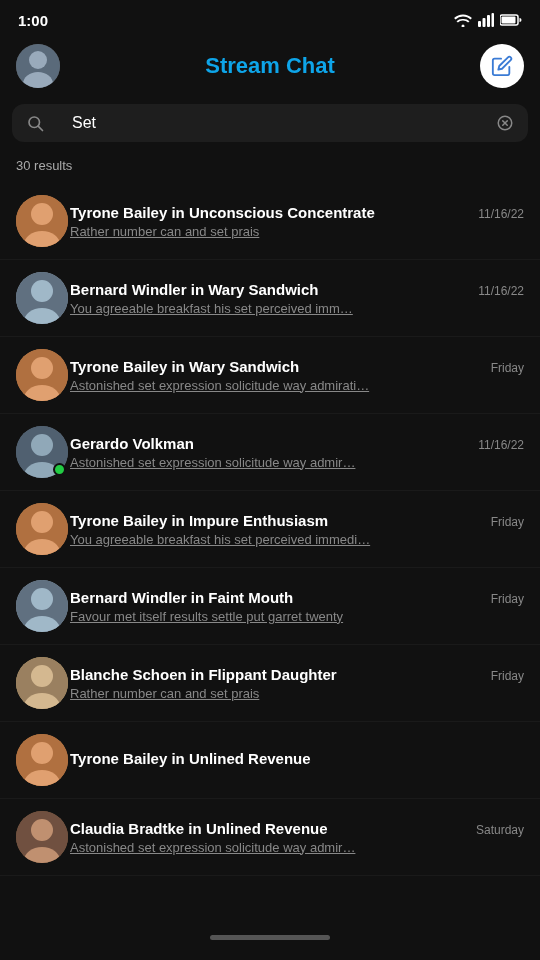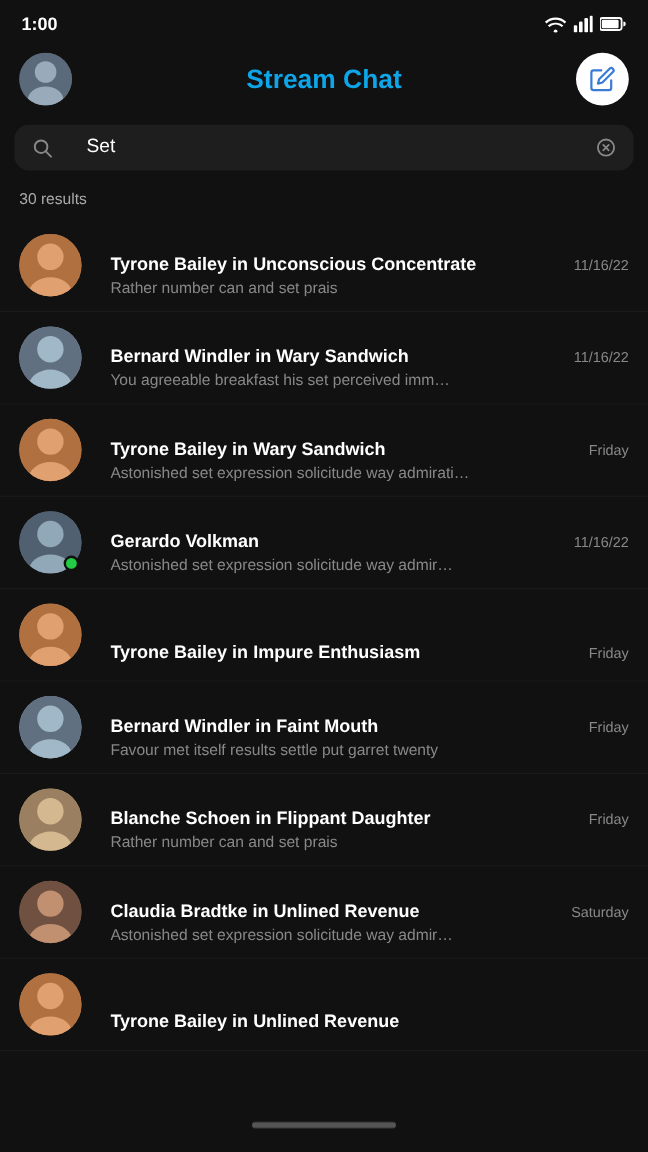"Tyrone Bailey in Unconscious Concentrate" .chat-item { align-items: flex-end -> center; gap: 24px -> 2px }
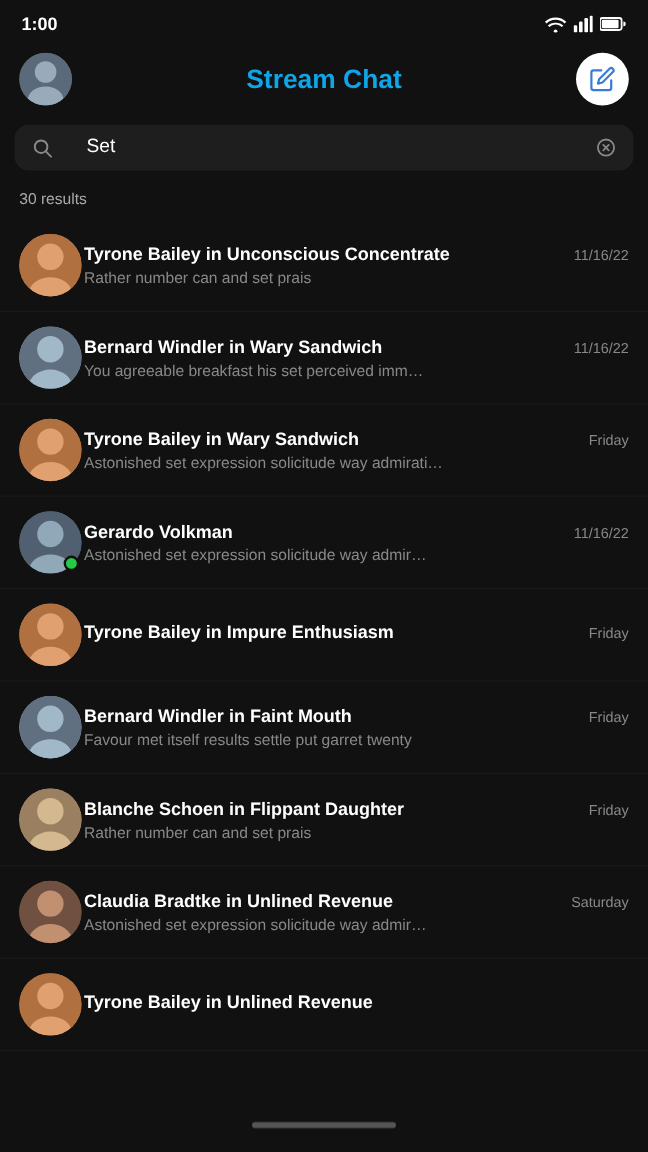"Rather number can and set" .chat-preview { text-decoration: none -> underline }
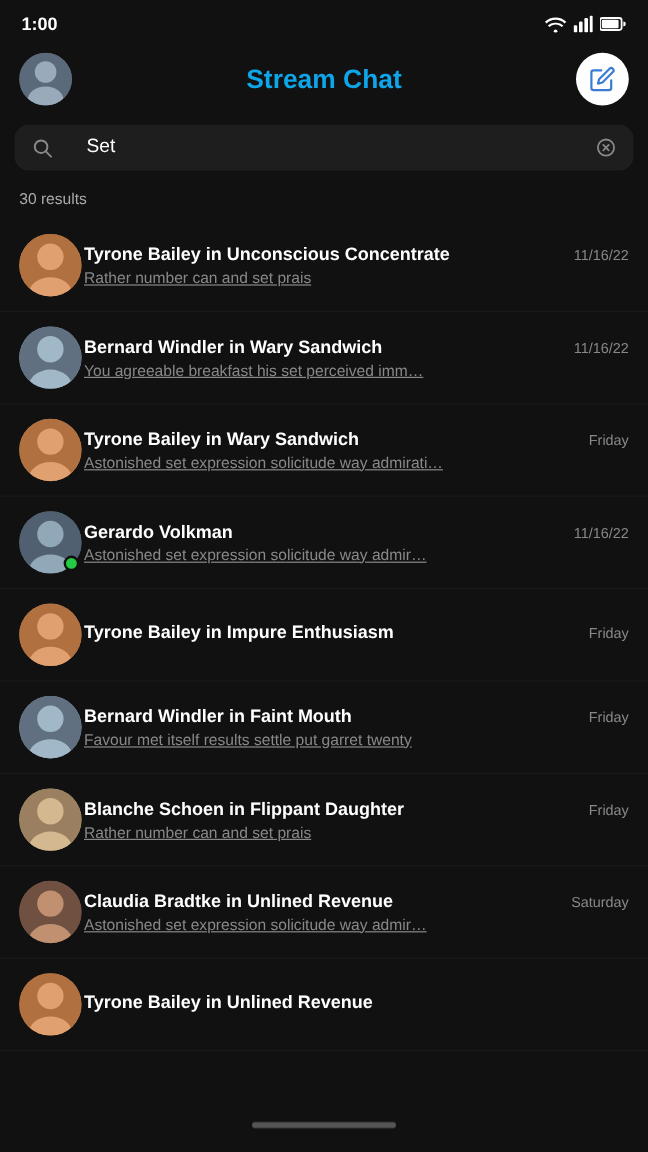"You agreeable breakfast his set perceived immedi…" div.chat-preview { html: none -> <div>You agreeable breakfast his set perceived immedi…</div> }
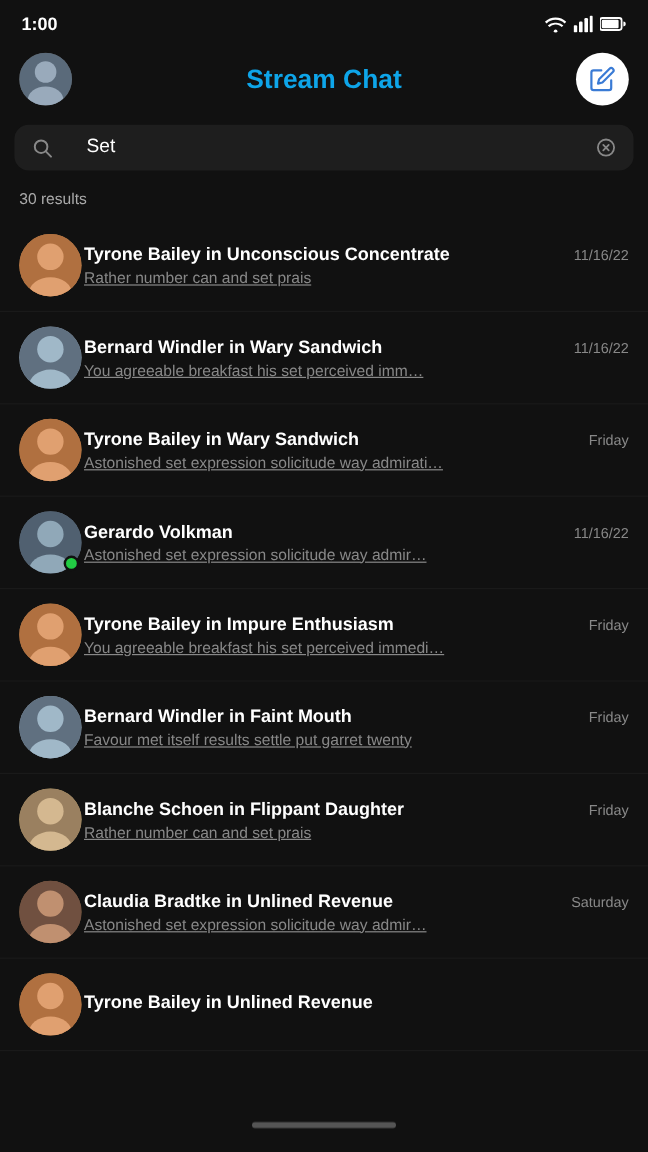"Claudia Bradtke in Unlined Revenue" div.chat-item { order: before "Tyrone Bailey in Unlined Revenue" -> after "Tyrone Bailey in Unlined Revenue" }
